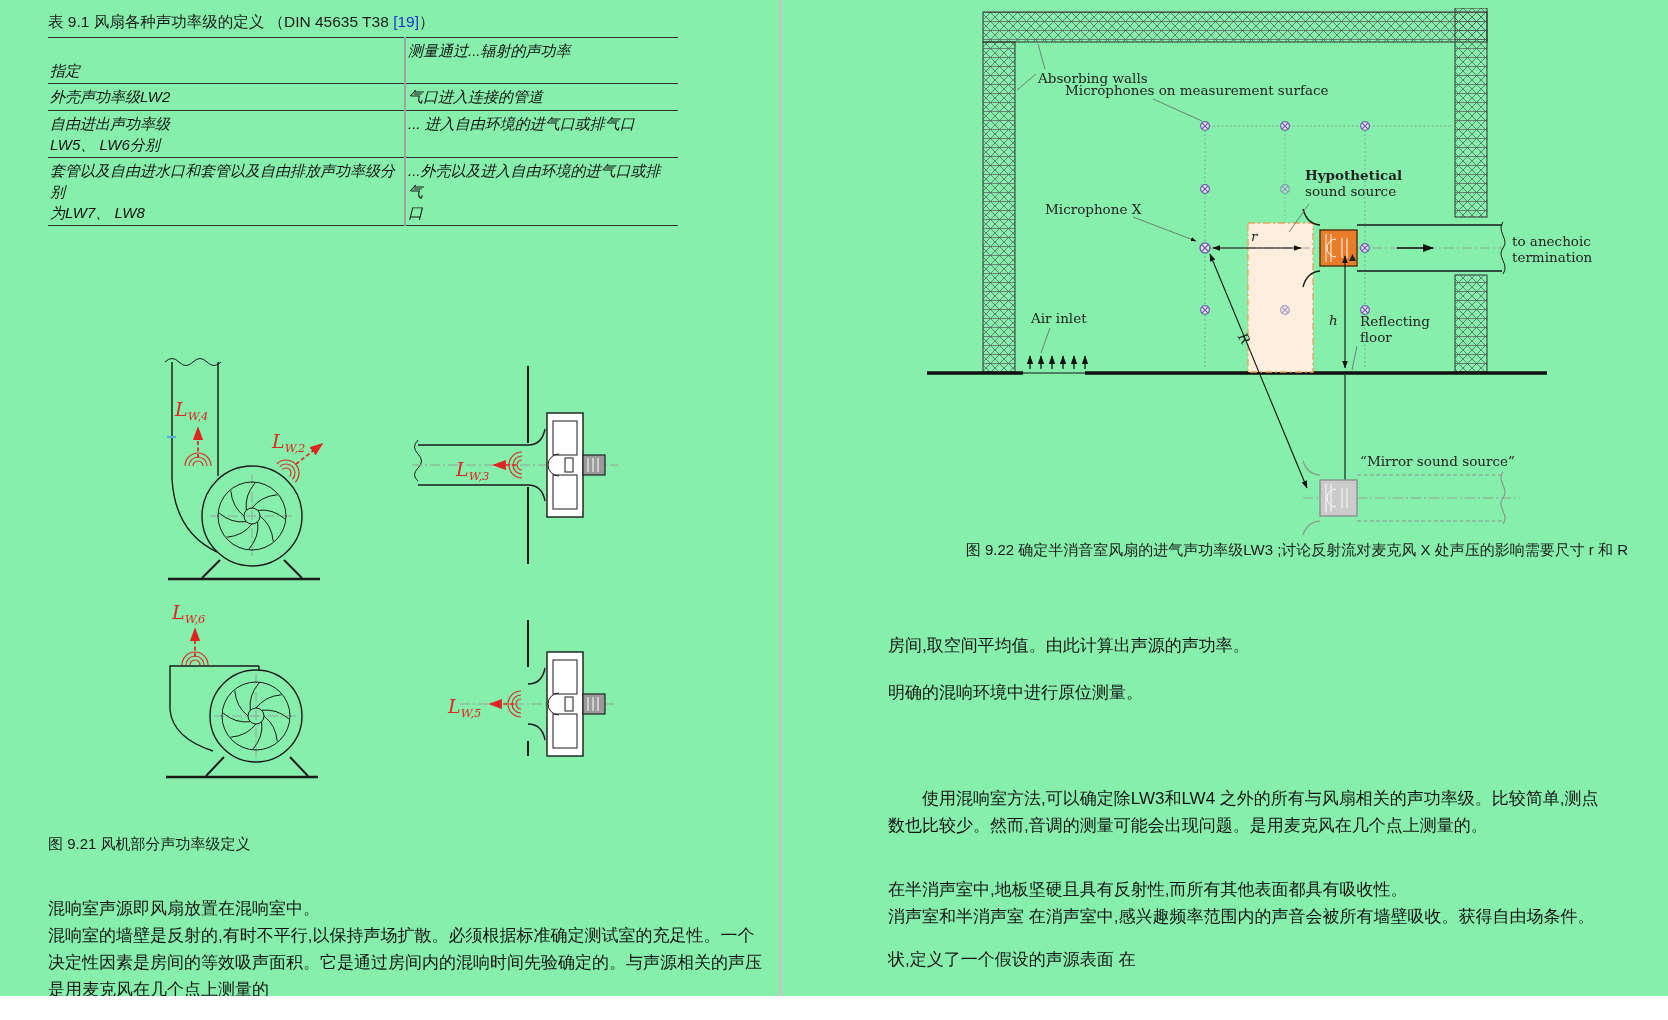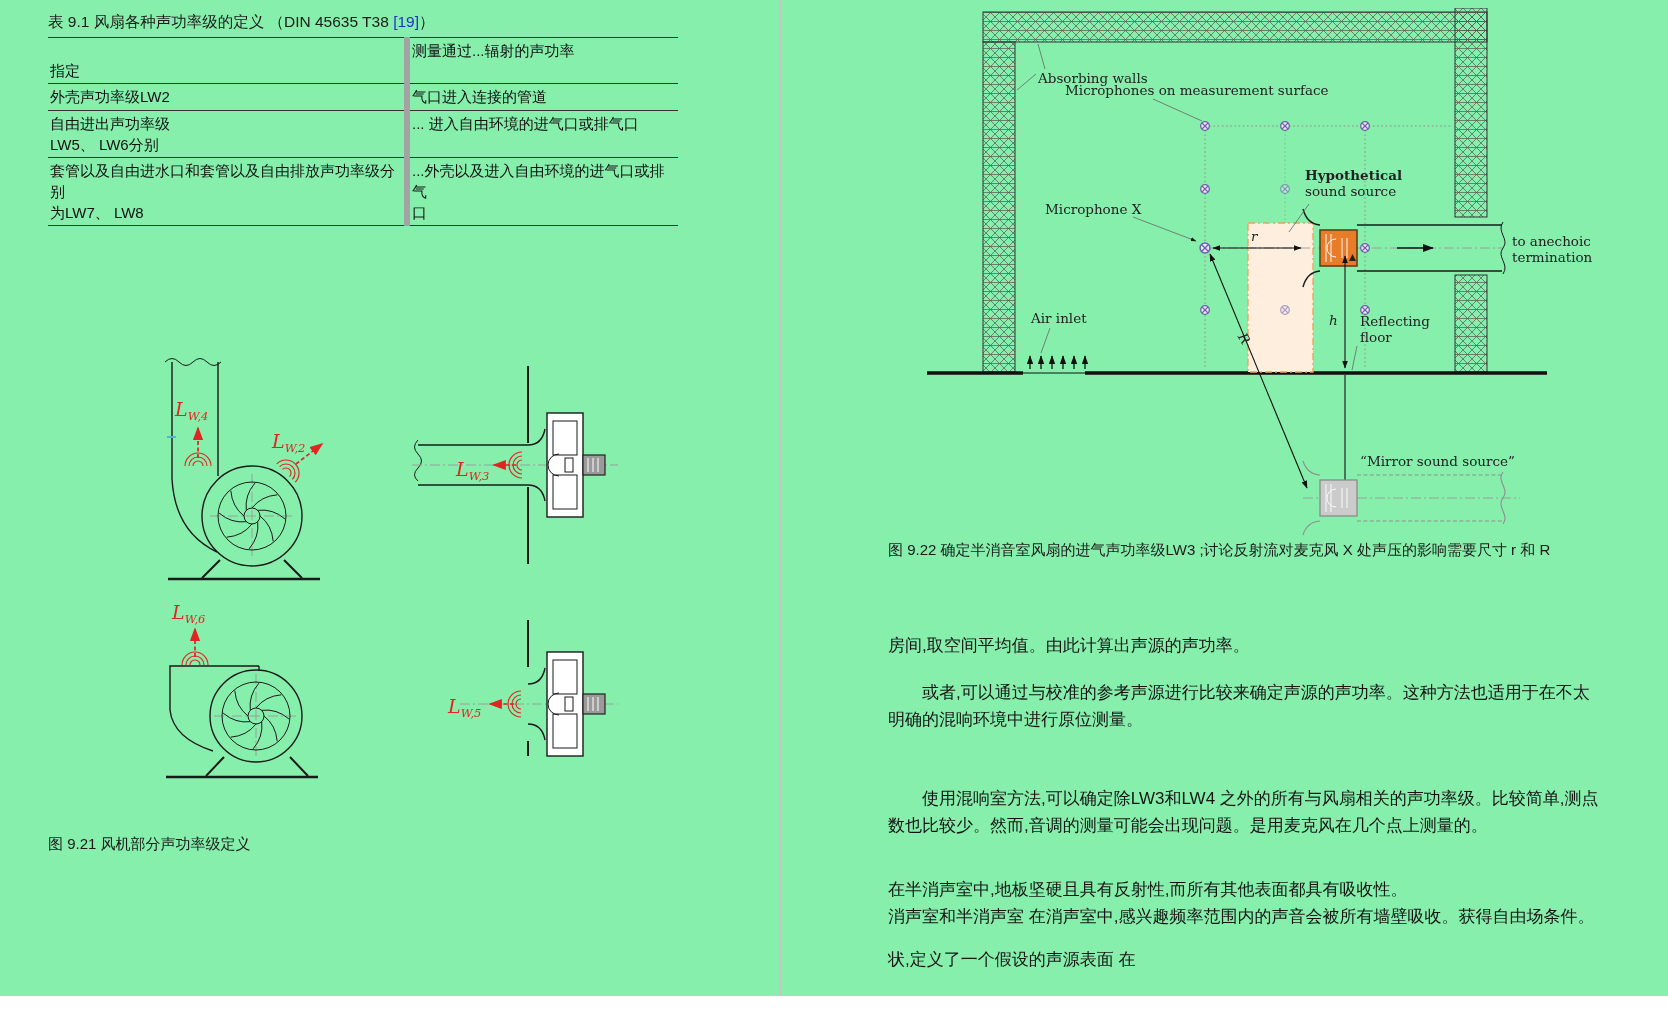"测量通过...辐射的声功率" table.spec td span { font-style: none -> italic }
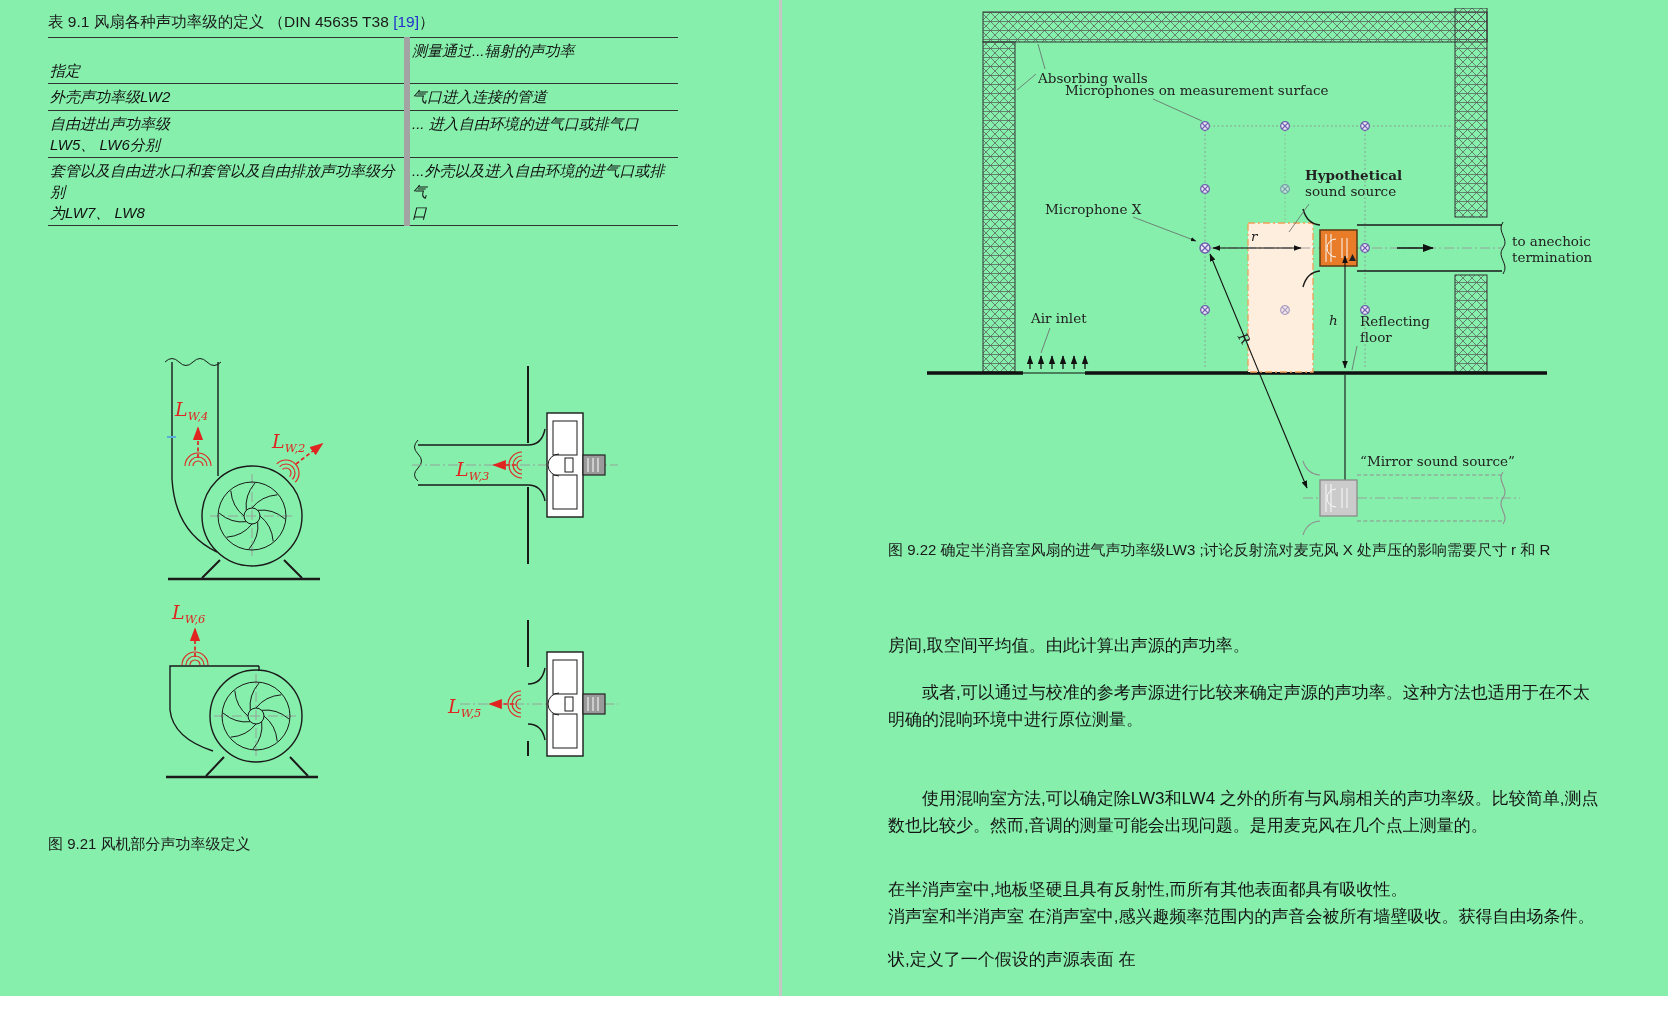"指定" table.spec td.cl { border-right: 6px solid #a3a3a3 -> 2px solid #a3a3a3 }
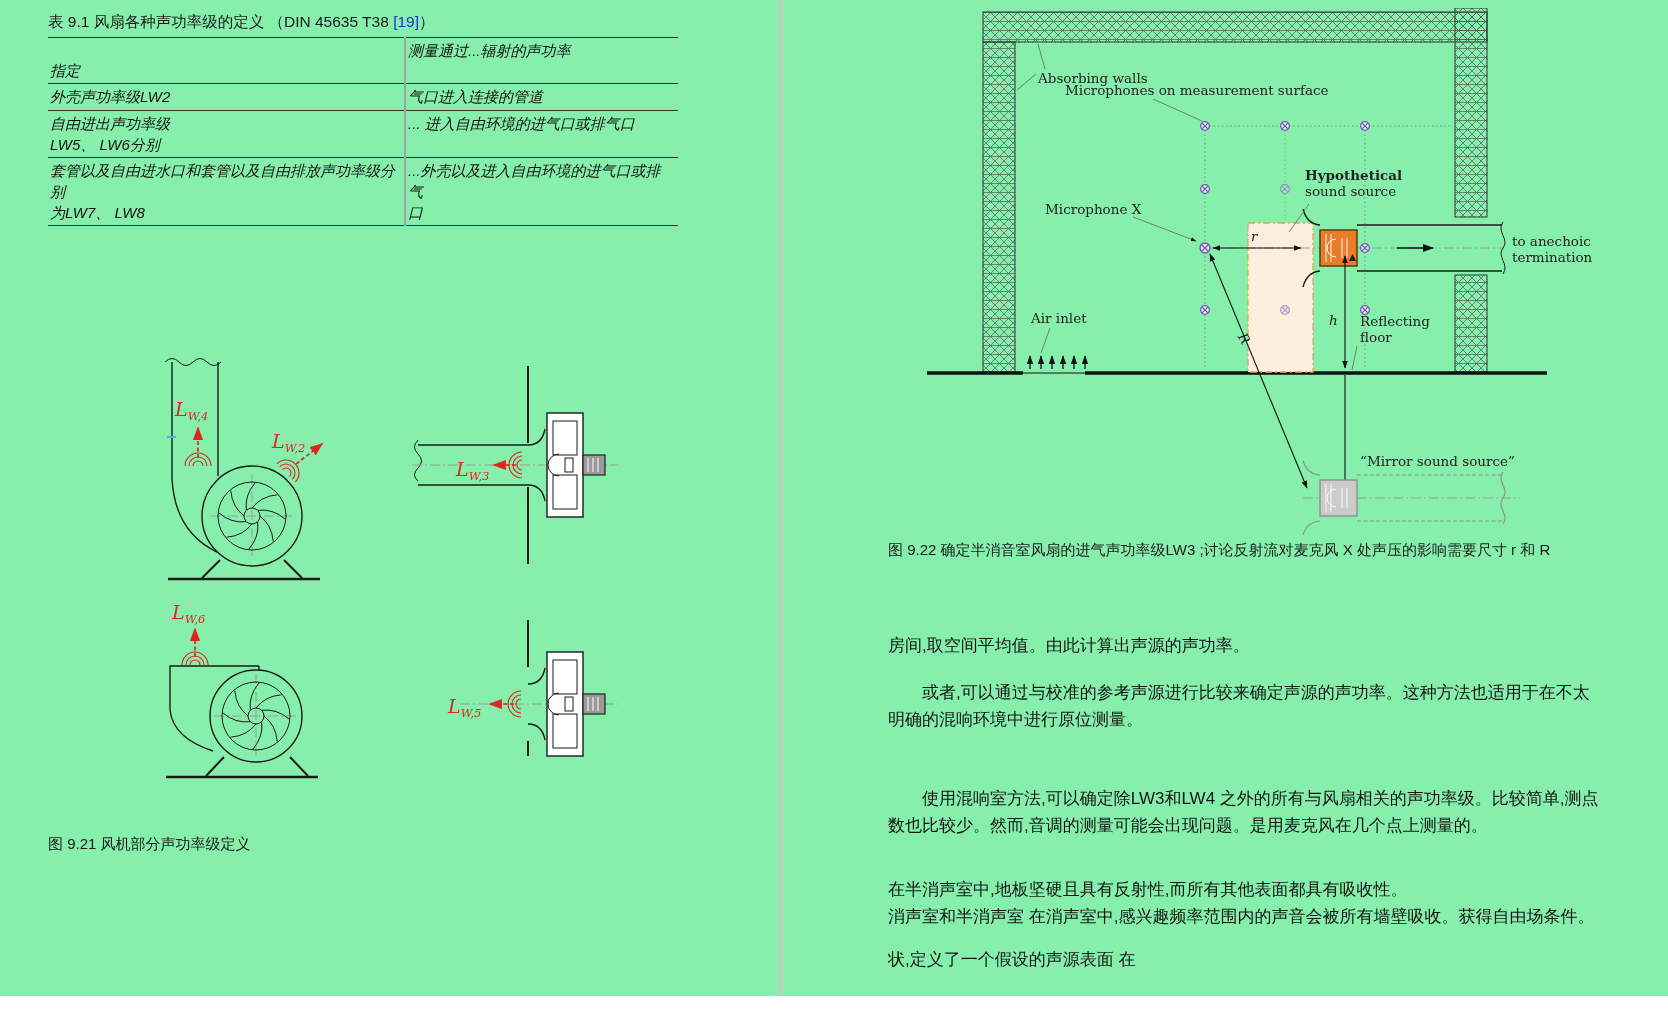"图 9.22 确定半消音室风扇的进气声功率级LW3 ;讨论反射流对麦克风 X" .caption { text-align: none -> right }
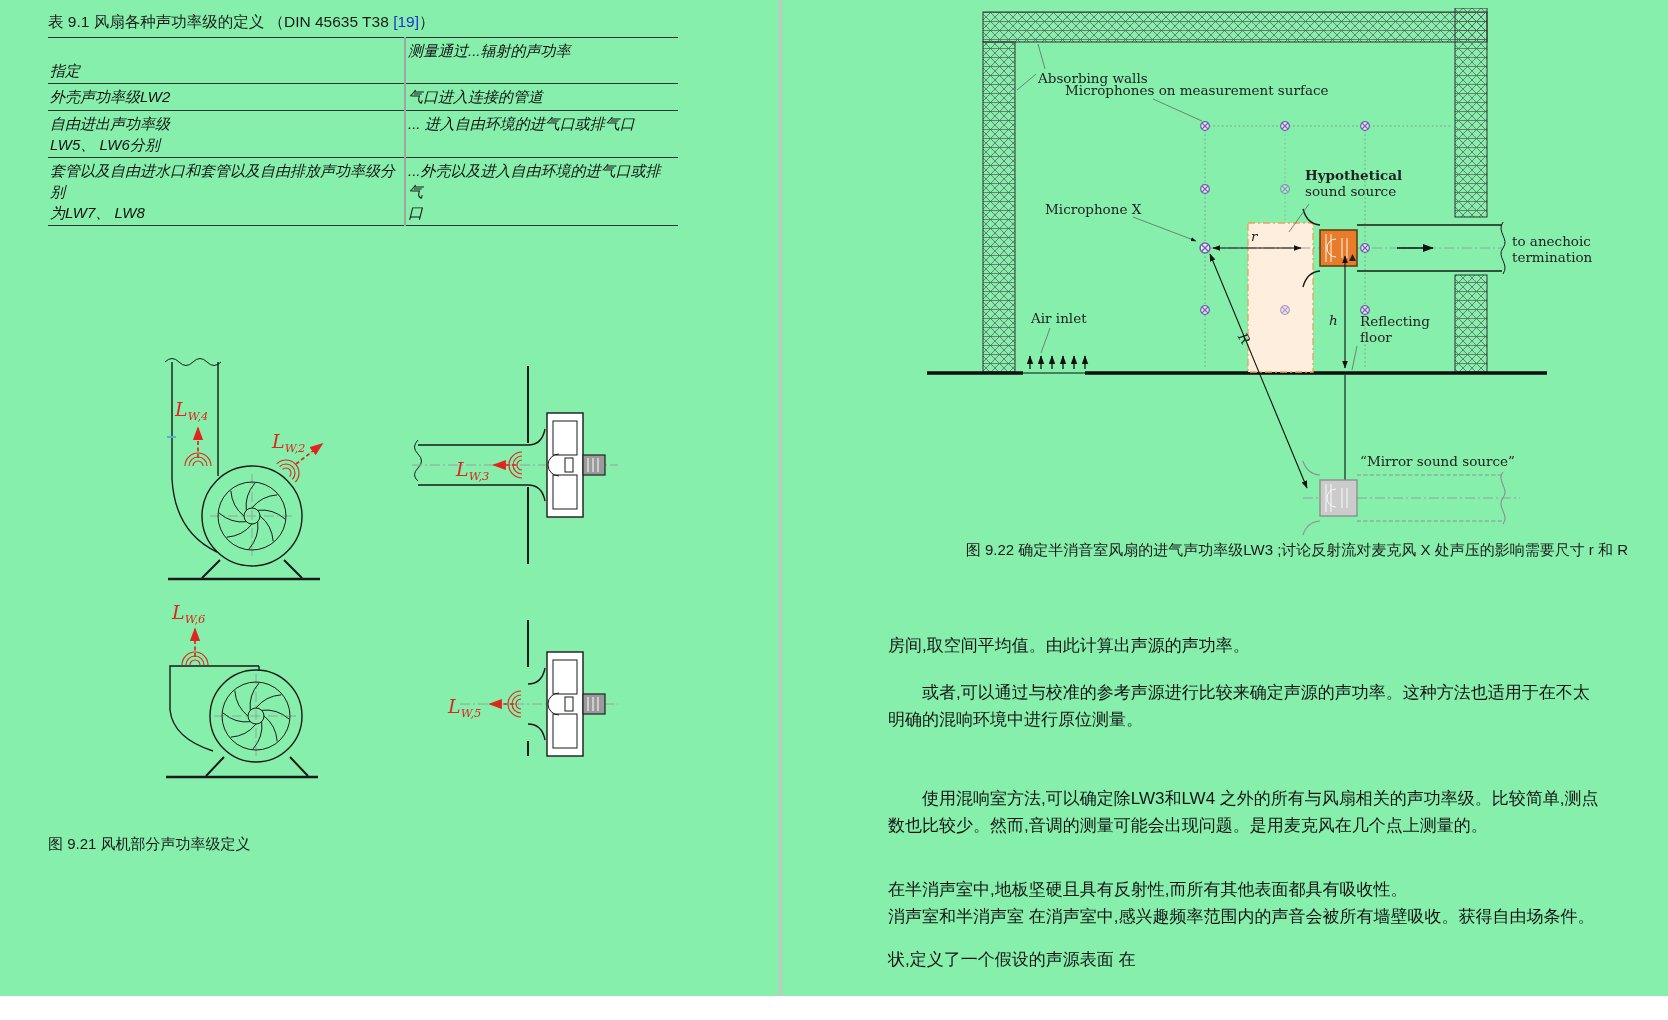"或者,可以通过与校准的参考声源进行比较来确定声源的声功率。这种方法也适用于在不太" div.bodyline { html: <div>或者,可以通过与校准的参考声源进行比较来确定声源的声功率。这种方法也适用于在不太</div> -> none }
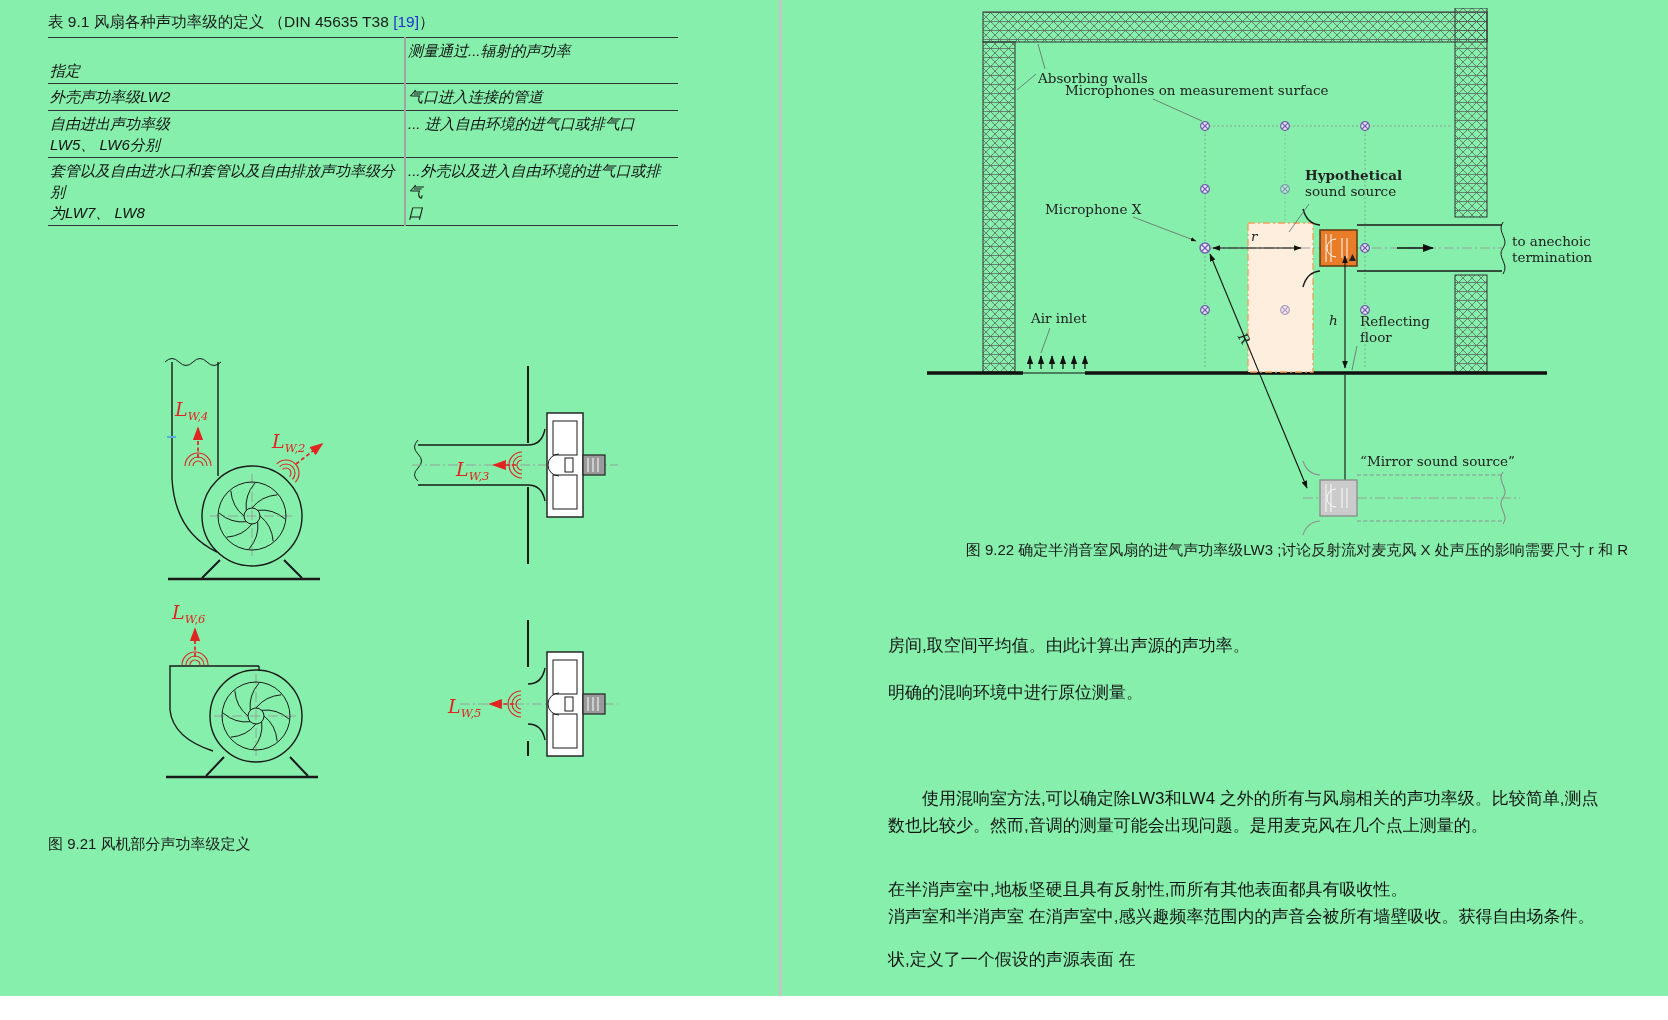"混响室声源即风扇放置在混响室中。" div.abs { html: none -> <div> <div>混响室声源即风扇放置在混响室中。</div> <div>混响室的墙壁是反射的,有时不平行,以保持声场扩散。必须根据标准确定测试室的充足性。一个</div> <div>决定性因素是房间的等效吸声面积。它是通过房间内的混响时间先验确定的。与声源相关的声压</div> <div>是用麦克风在几个点上测量的</div> </div> }
